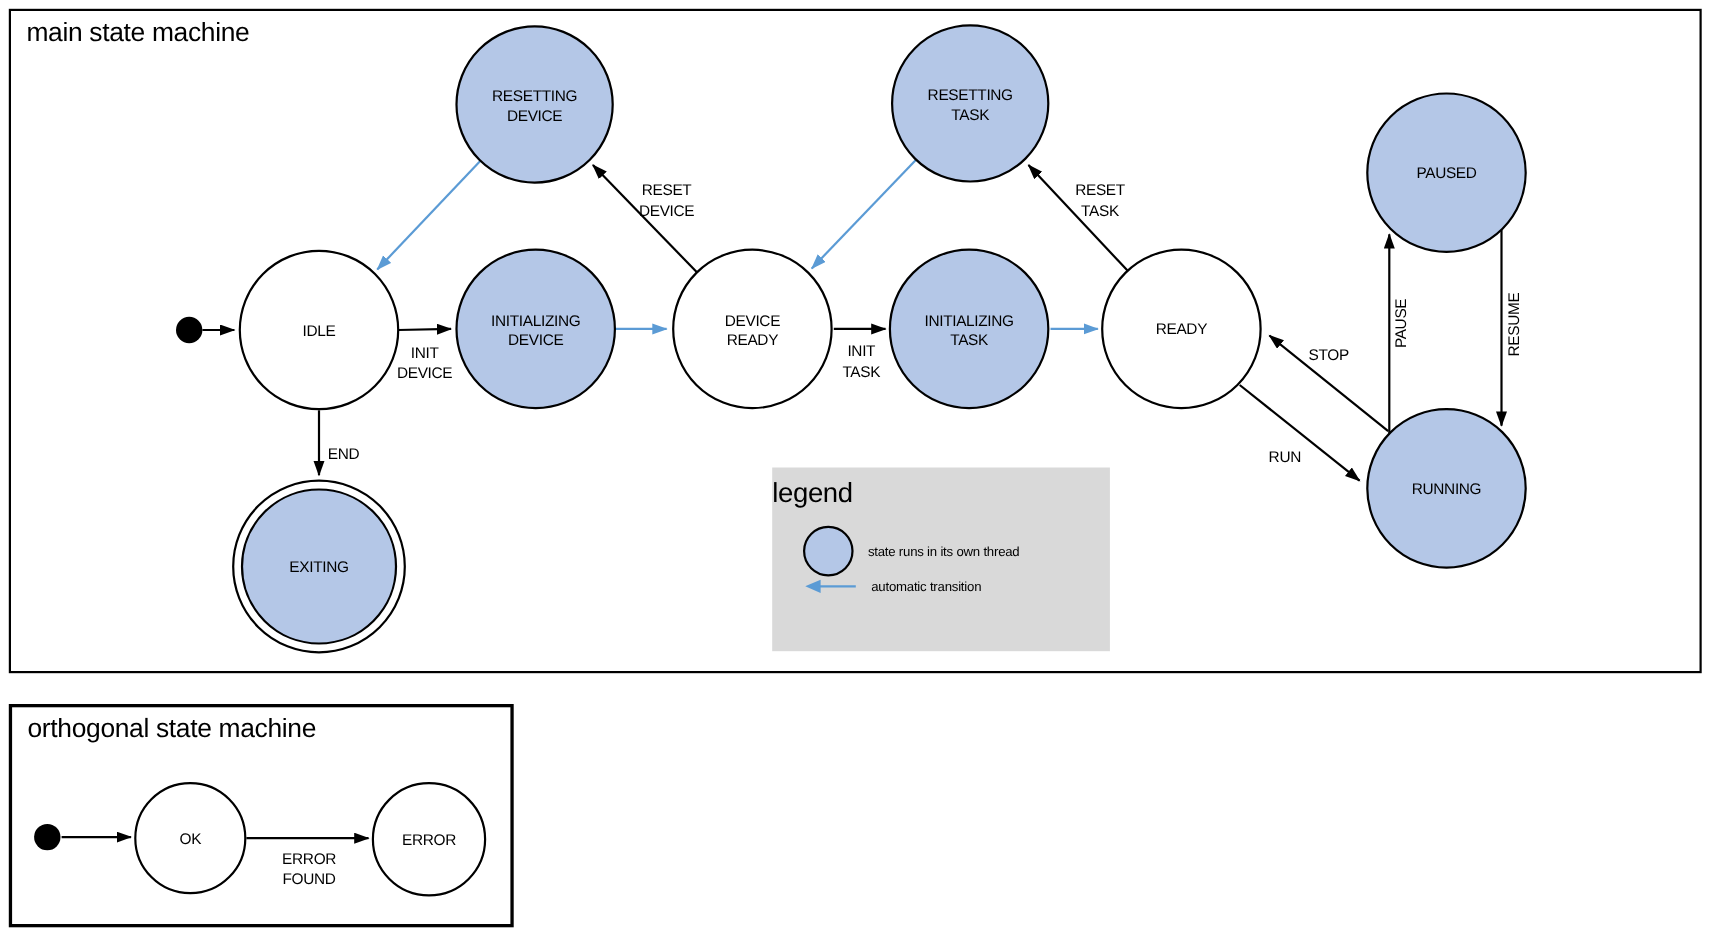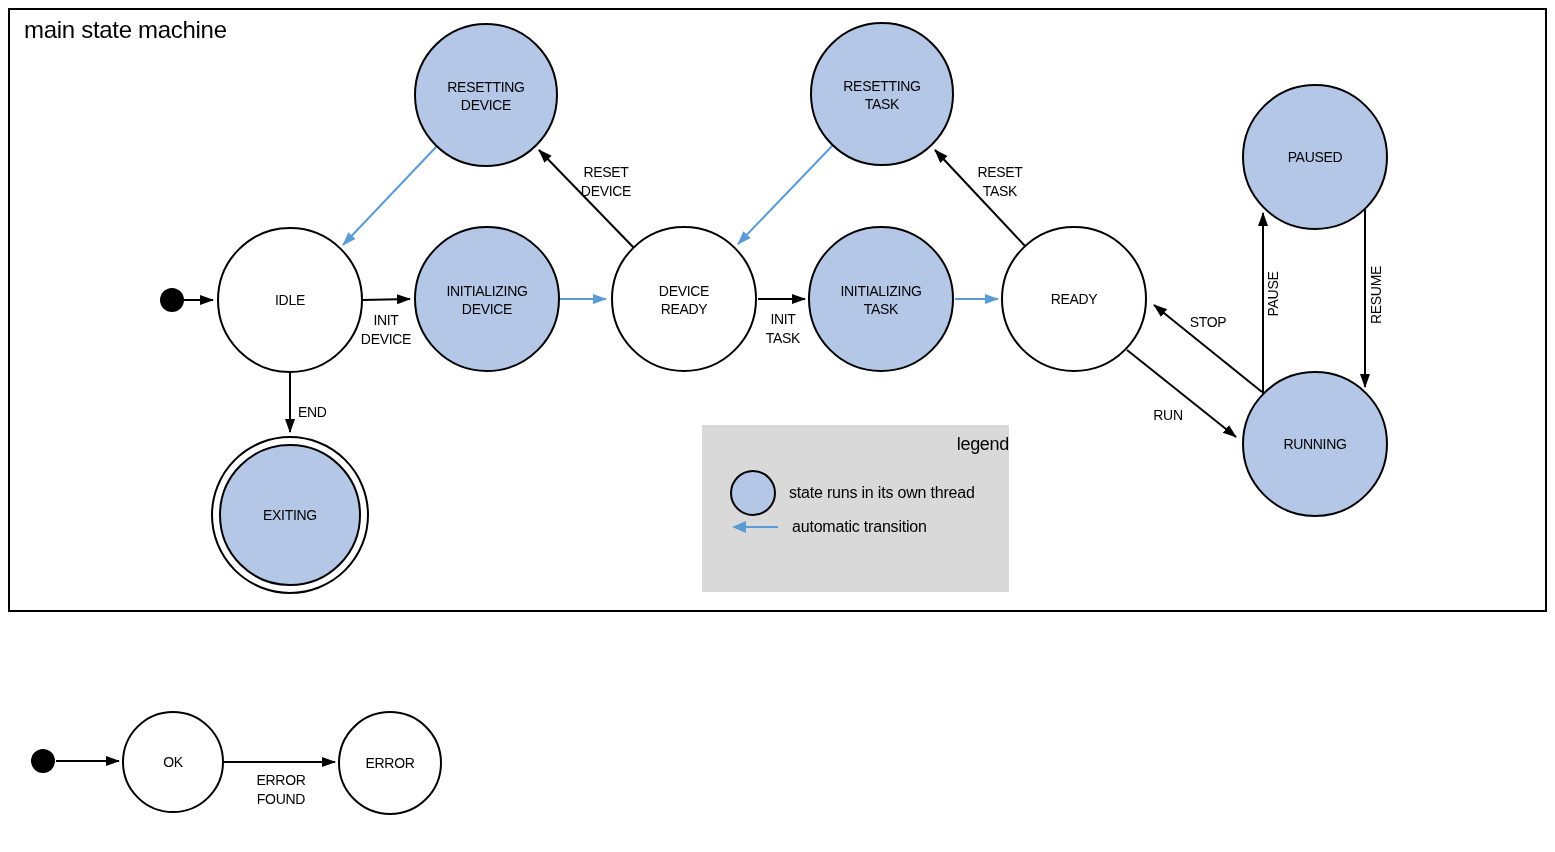"legend" #legend-title { font-size: 18px -> 25px; text-align: right -> left }
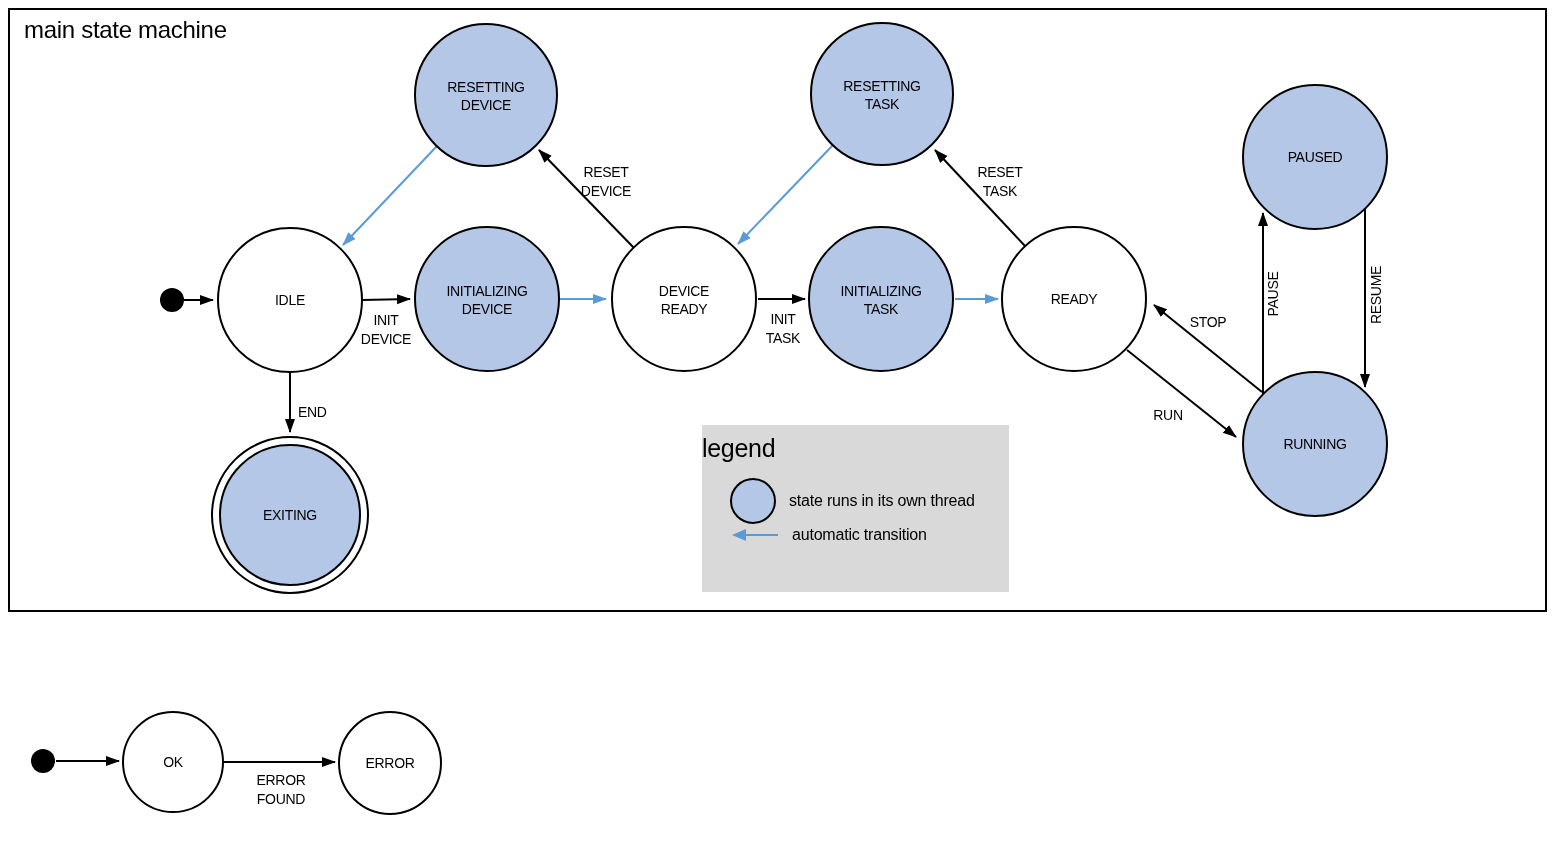"state runs in its own" .legend-text { font-size: 16px -> 12px }
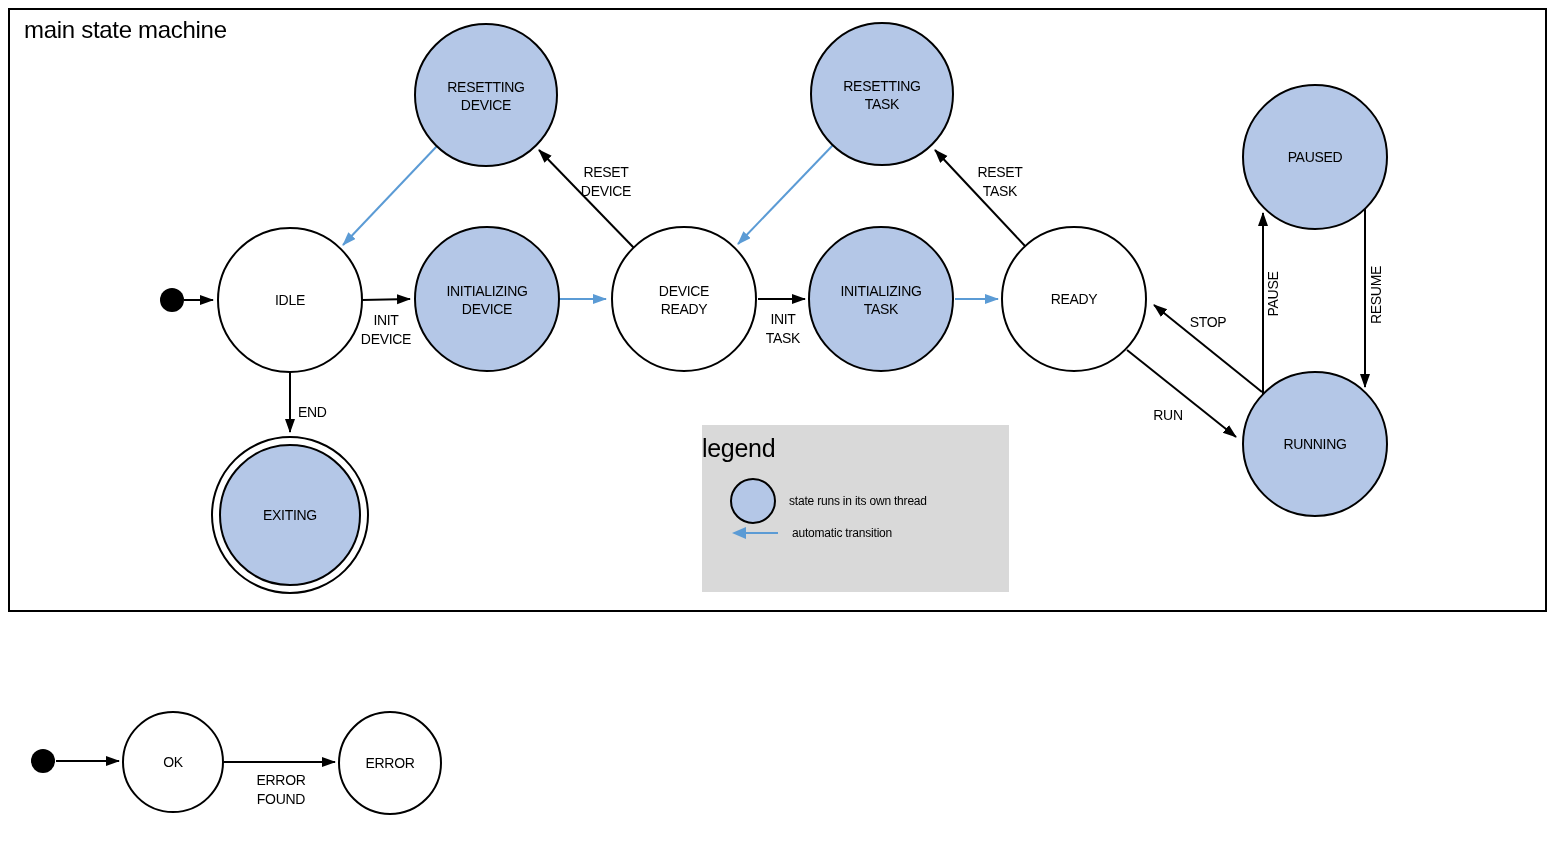"orthogonal state machine" div.machine-box { html: none -> <div> <span>orthogonal state machine</span> </div> }
